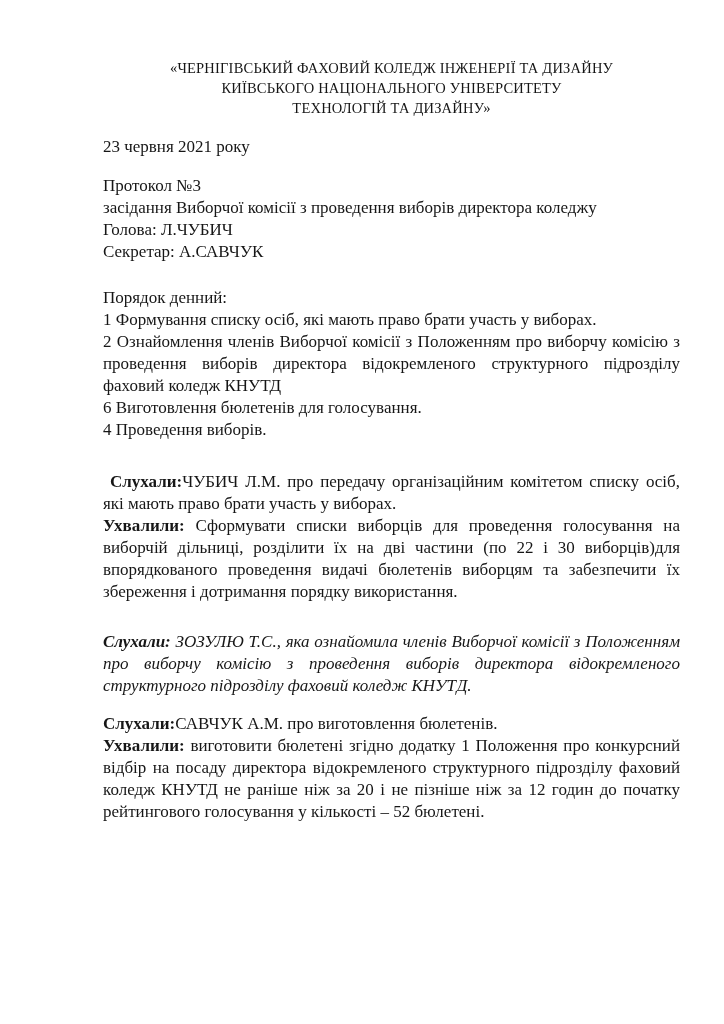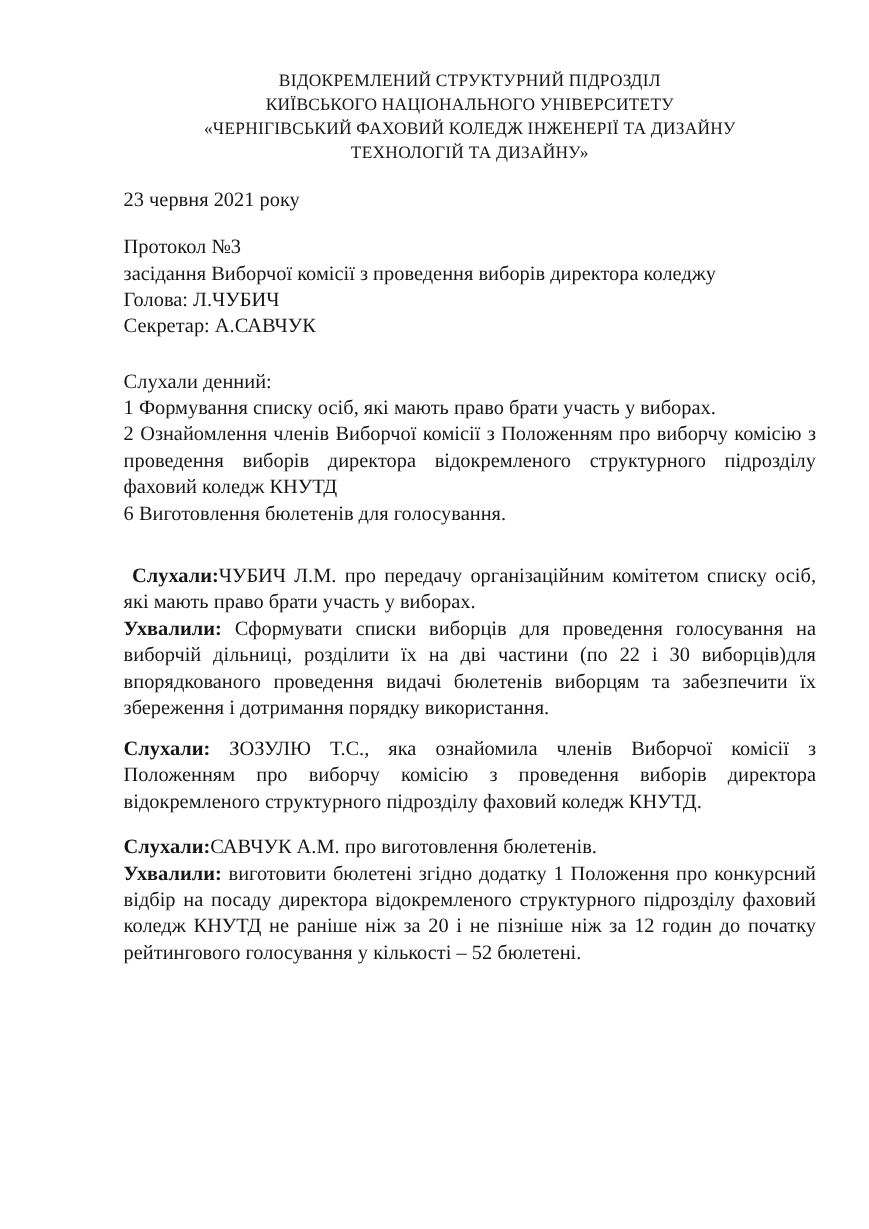"ВІДОКРЕМЛЕНИЙ СТРУКТУРНИЙ ПІДРОЗДІЛ" div { html: <div>ВІДОКРЕМЛЕНИЙ СТРУКТУРНИЙ ПІДРОЗДІЛ</div> -> none }
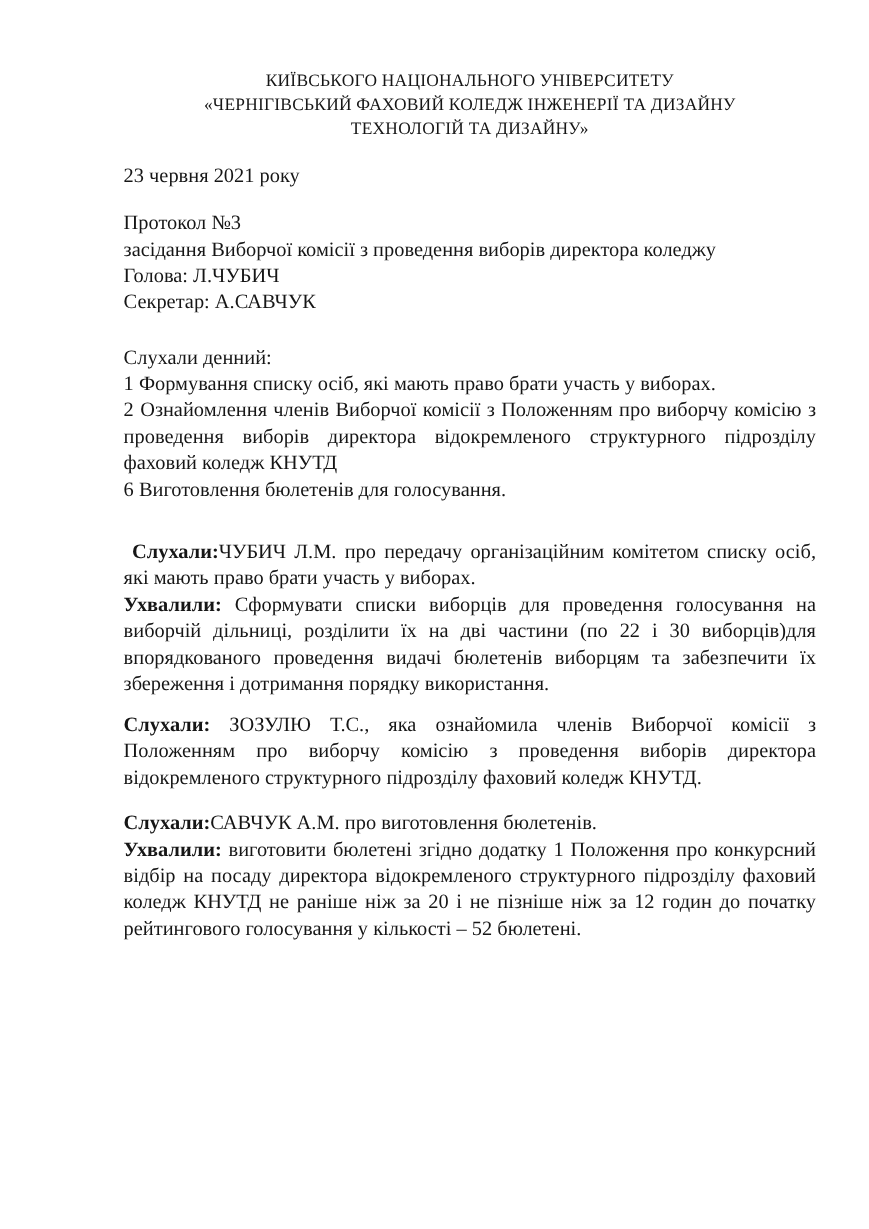"КИЇВСЬКОГО НАЦІОНАЛЬНОГО УНІВЕРСИТЕТУ" div { order: before "«ЧЕРНІГІВСЬКИЙ ФАХОВИЙ КОЛЕДЖ ІНЖЕНЕРІЇ" -> after "«ЧЕРНІГІВСЬКИЙ ФАХОВИЙ КОЛЕДЖ ІНЖЕНЕРІЇ" }
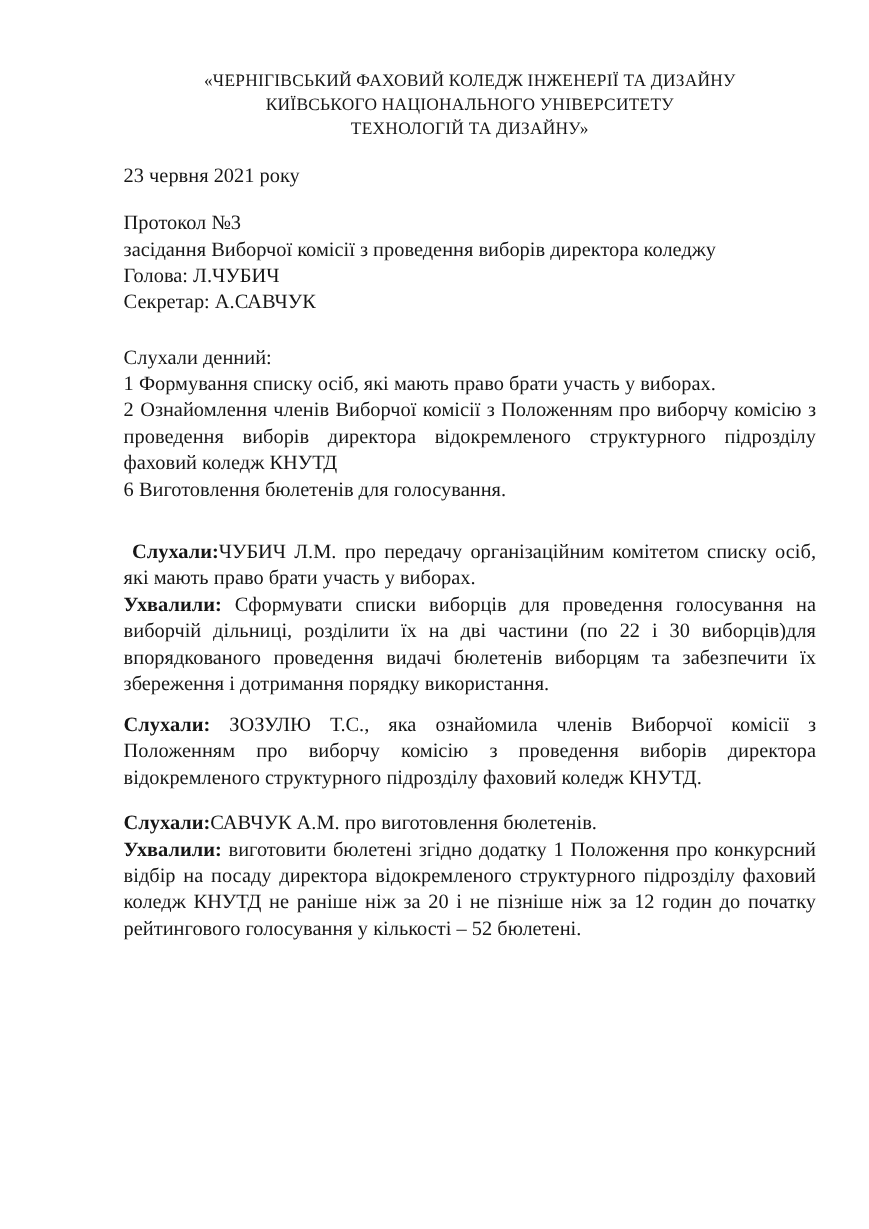"Слухали денний:" p.centered { text: Слухали -> Порядок }
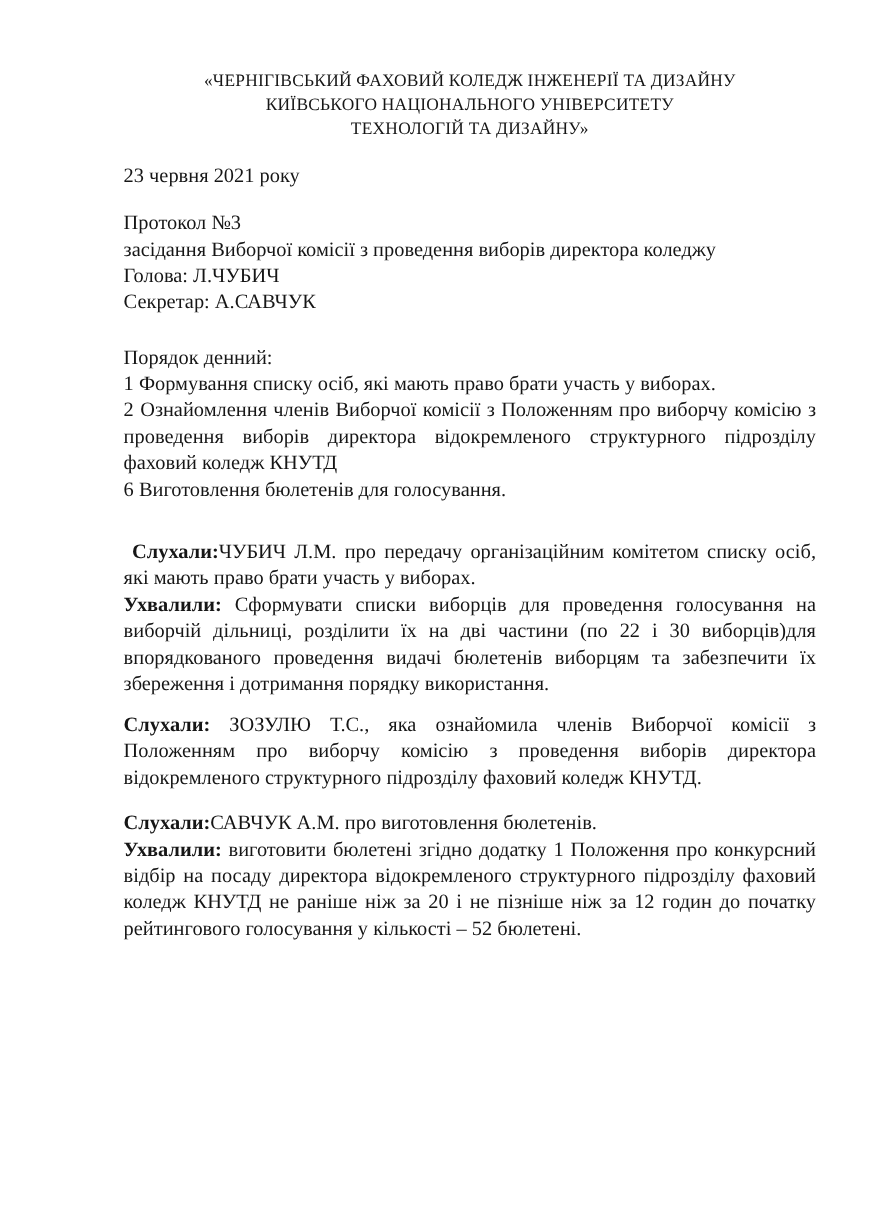"4 Проведення виборів." p.justify { html: none -> <p>4 Проведення виборів.</p> }
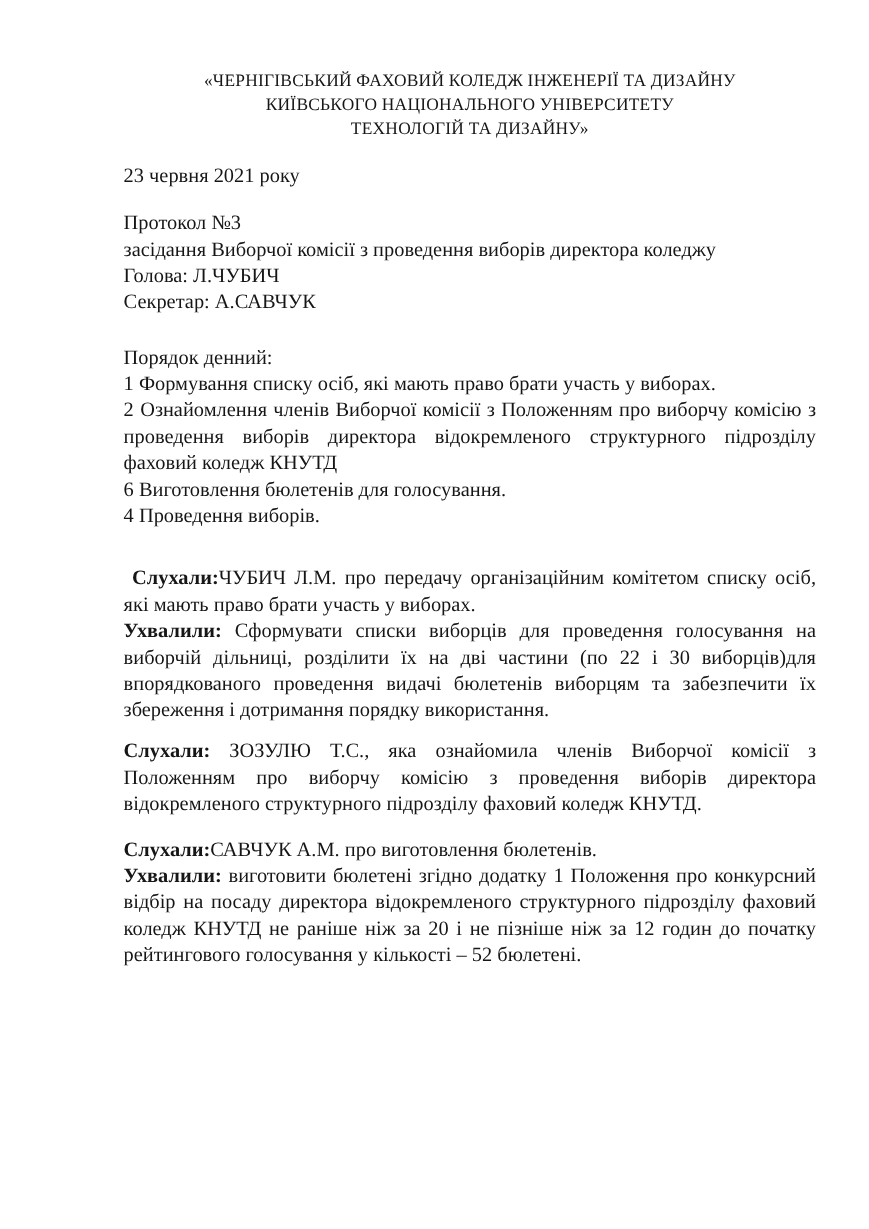"Слухали: ЗОЗУЛЮ Т.С., яка ознайомила" .sec-2 { font-style: none -> italic; margin-top: 12px -> 28px }
